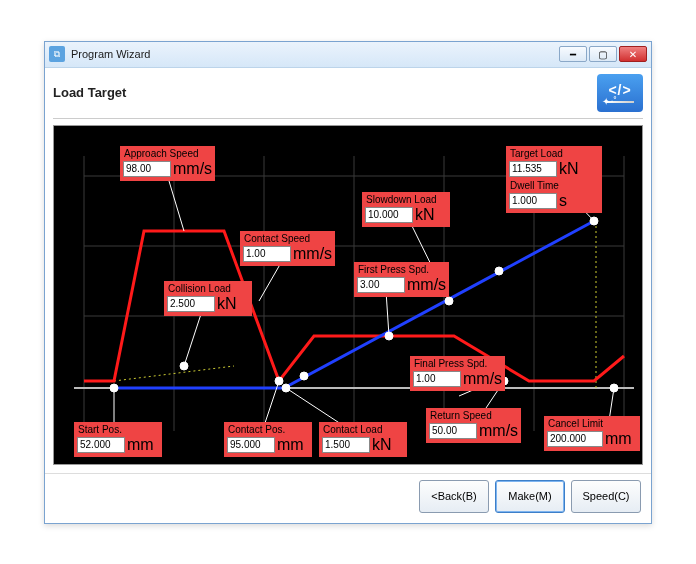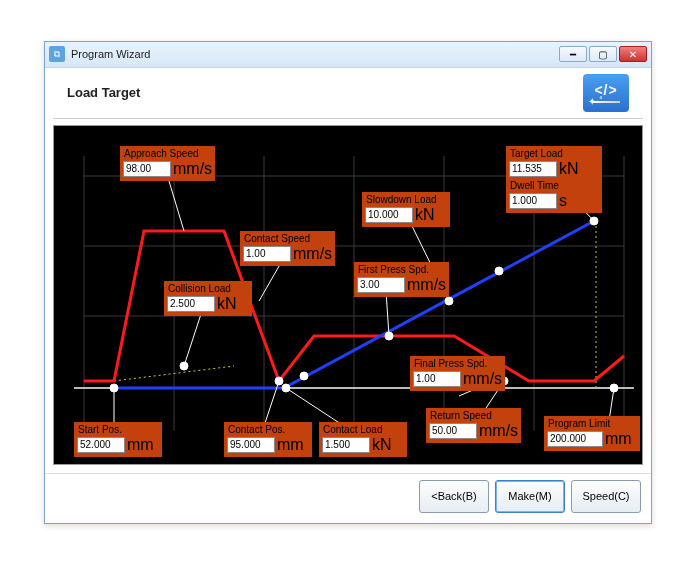"Load Target" .header { padding: 6px 22px 4px -> 6px 8px 4px }
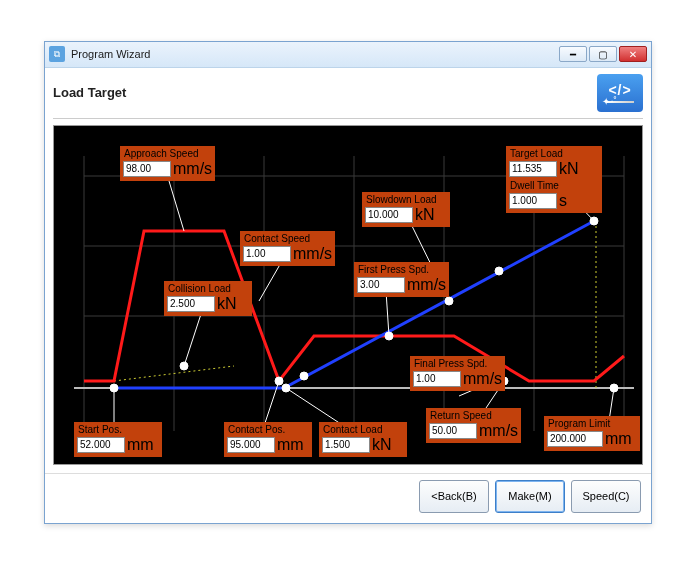"Approach Speed" .param-box { background: #c2410c -> #ef4444 }
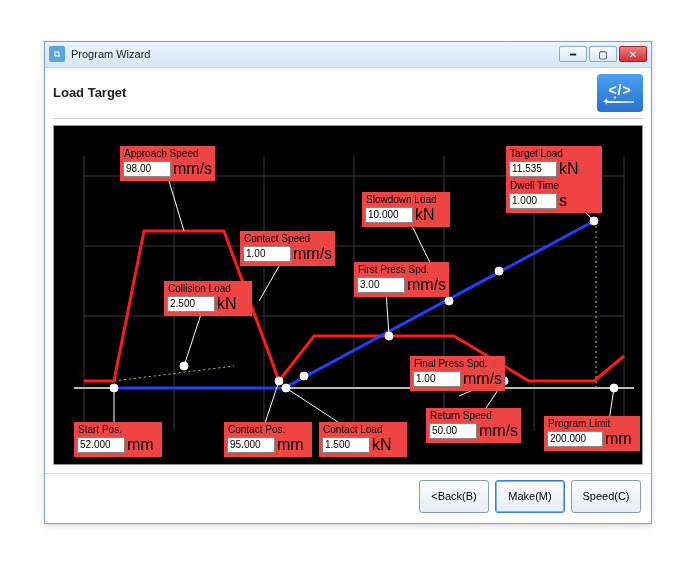"Program Limit" span.label { text: Program -> Cancel }
